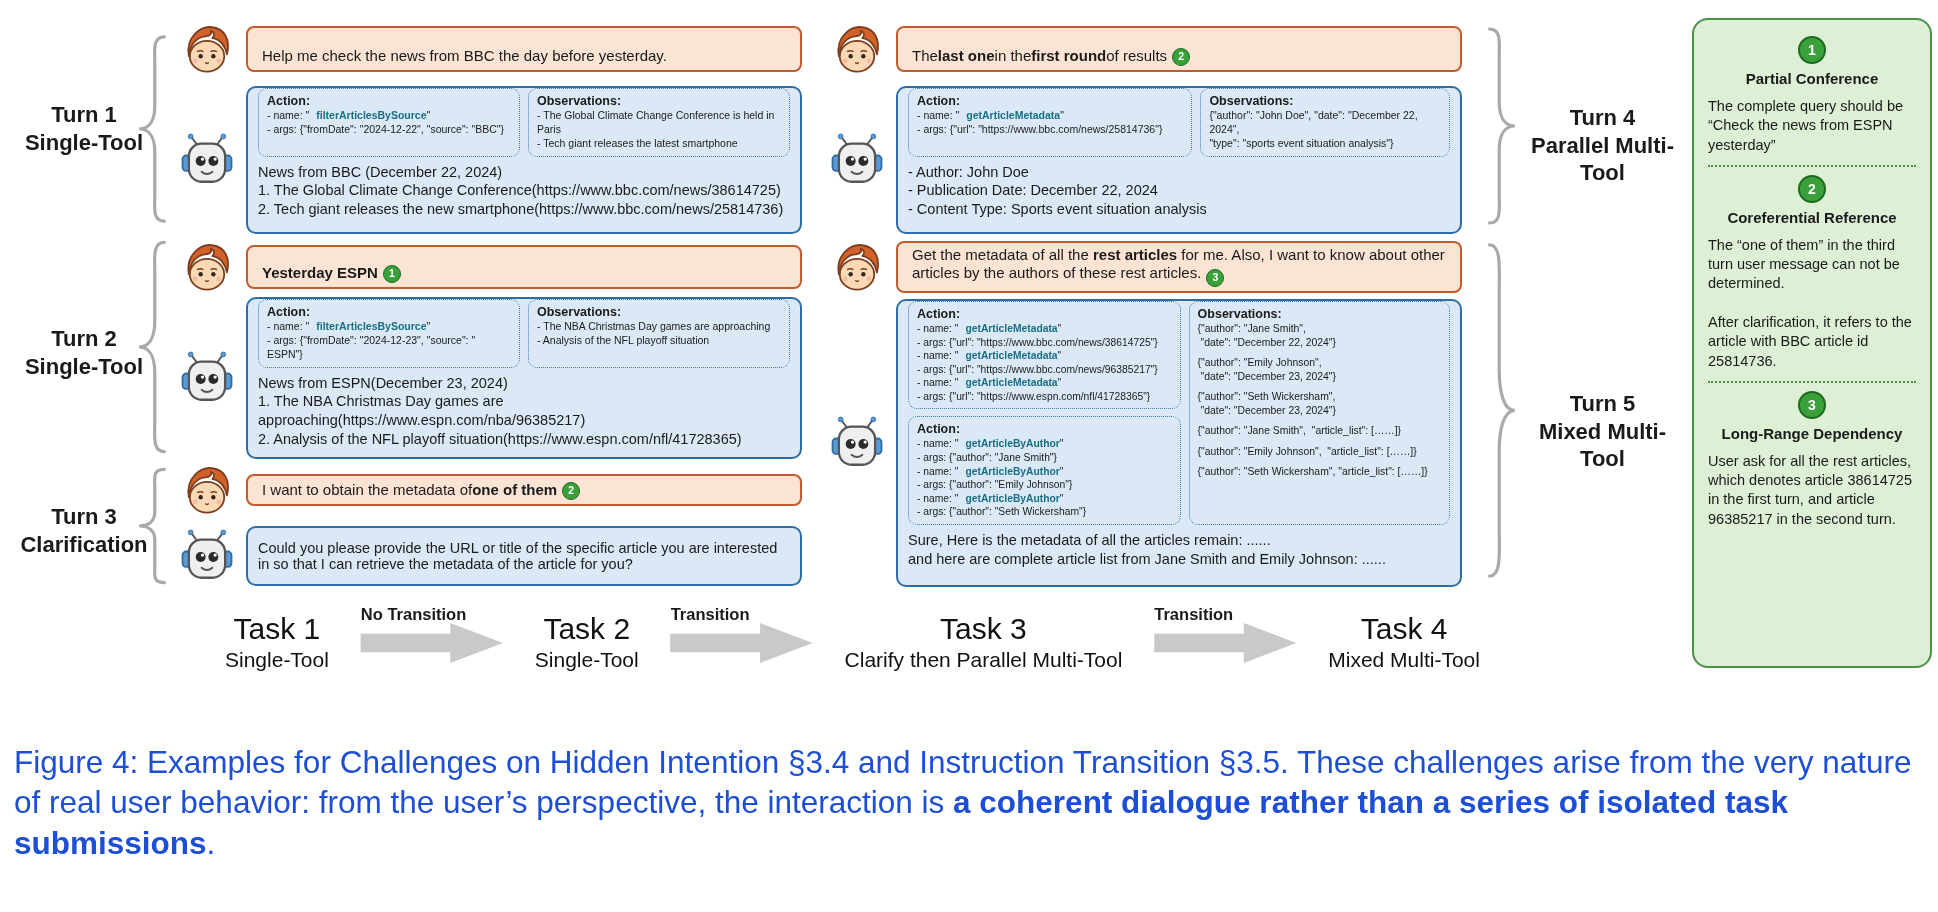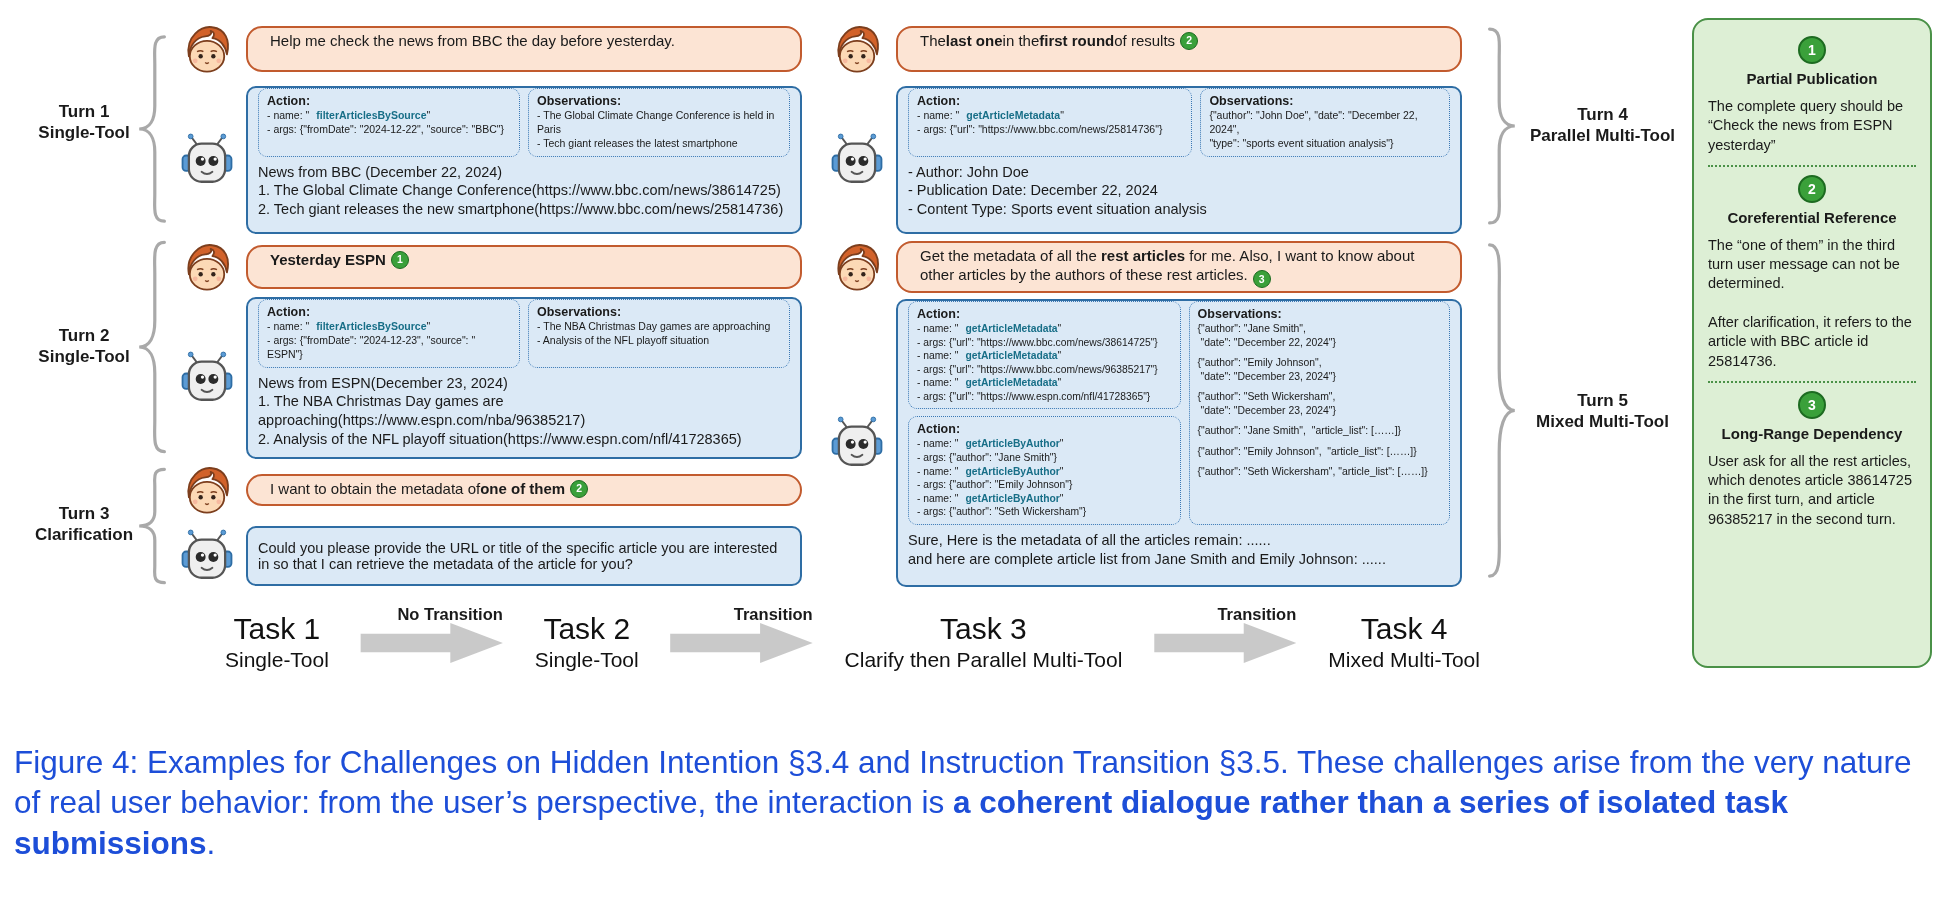"Help me check the news" .u-bubble { align-items: flex-start -> flex-end; border-radius: 16px -> 8px; padding: 4px 22px -> 4px 14px }
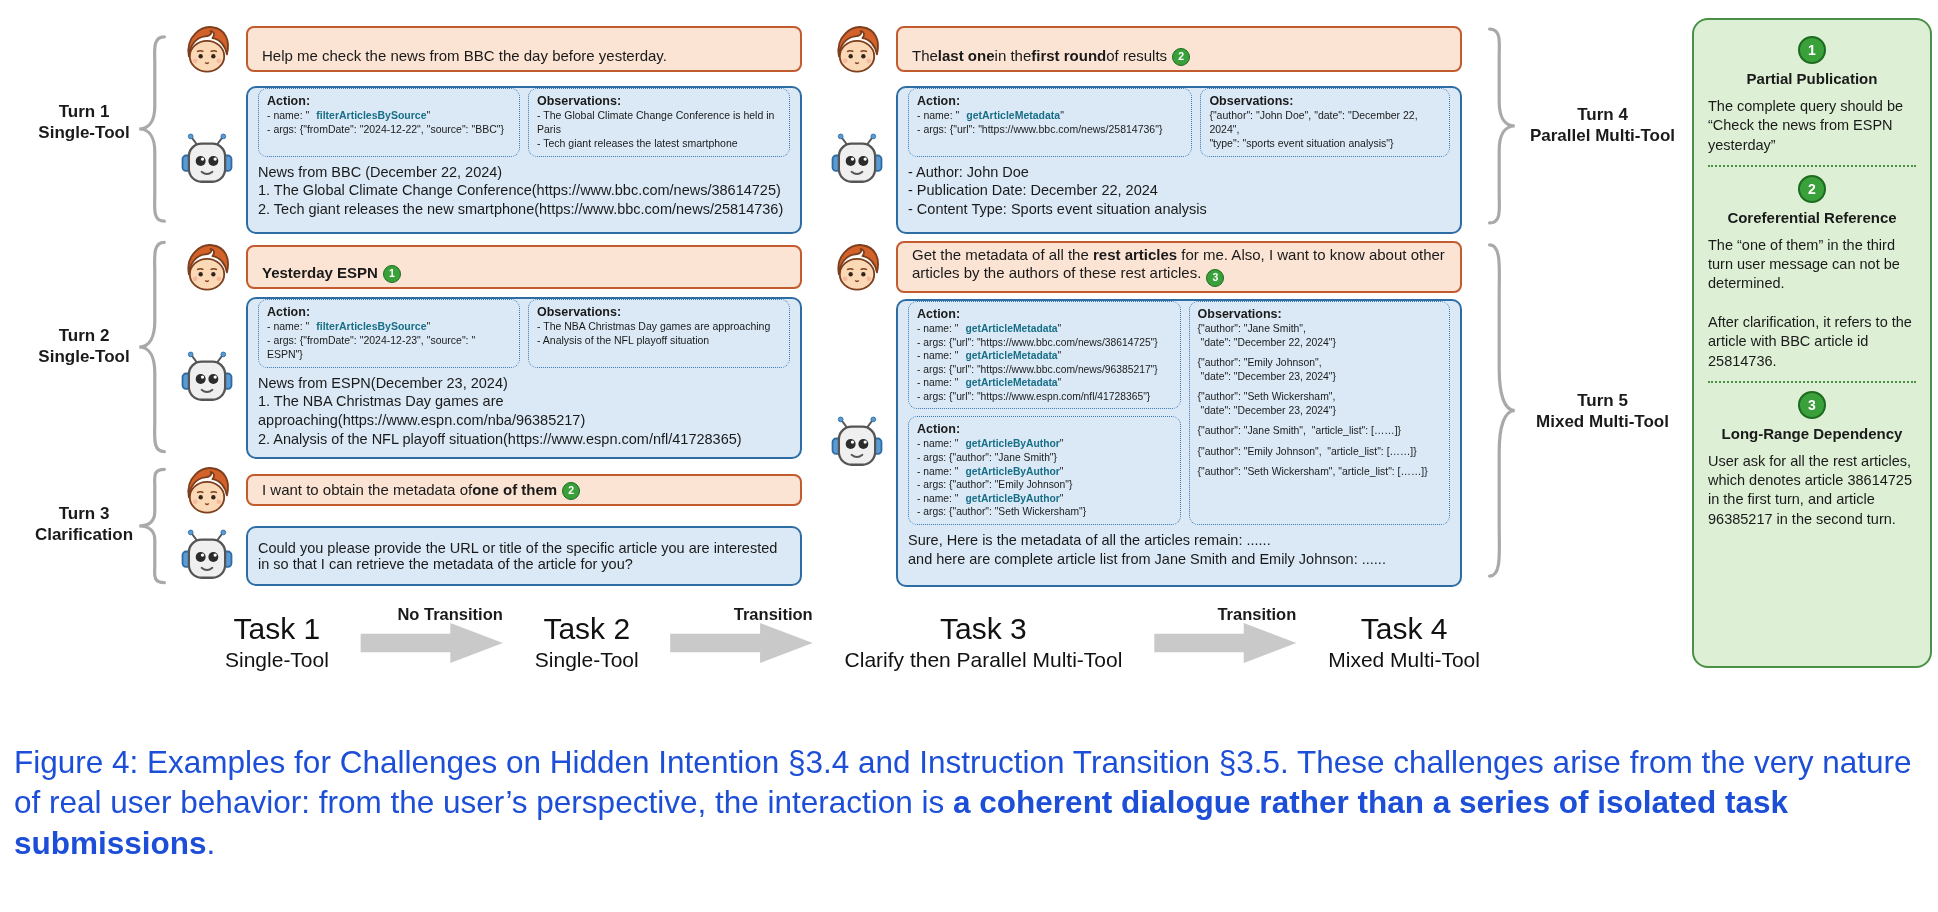"Partial Publication" div.ptitle { text: Publication -> Conference }
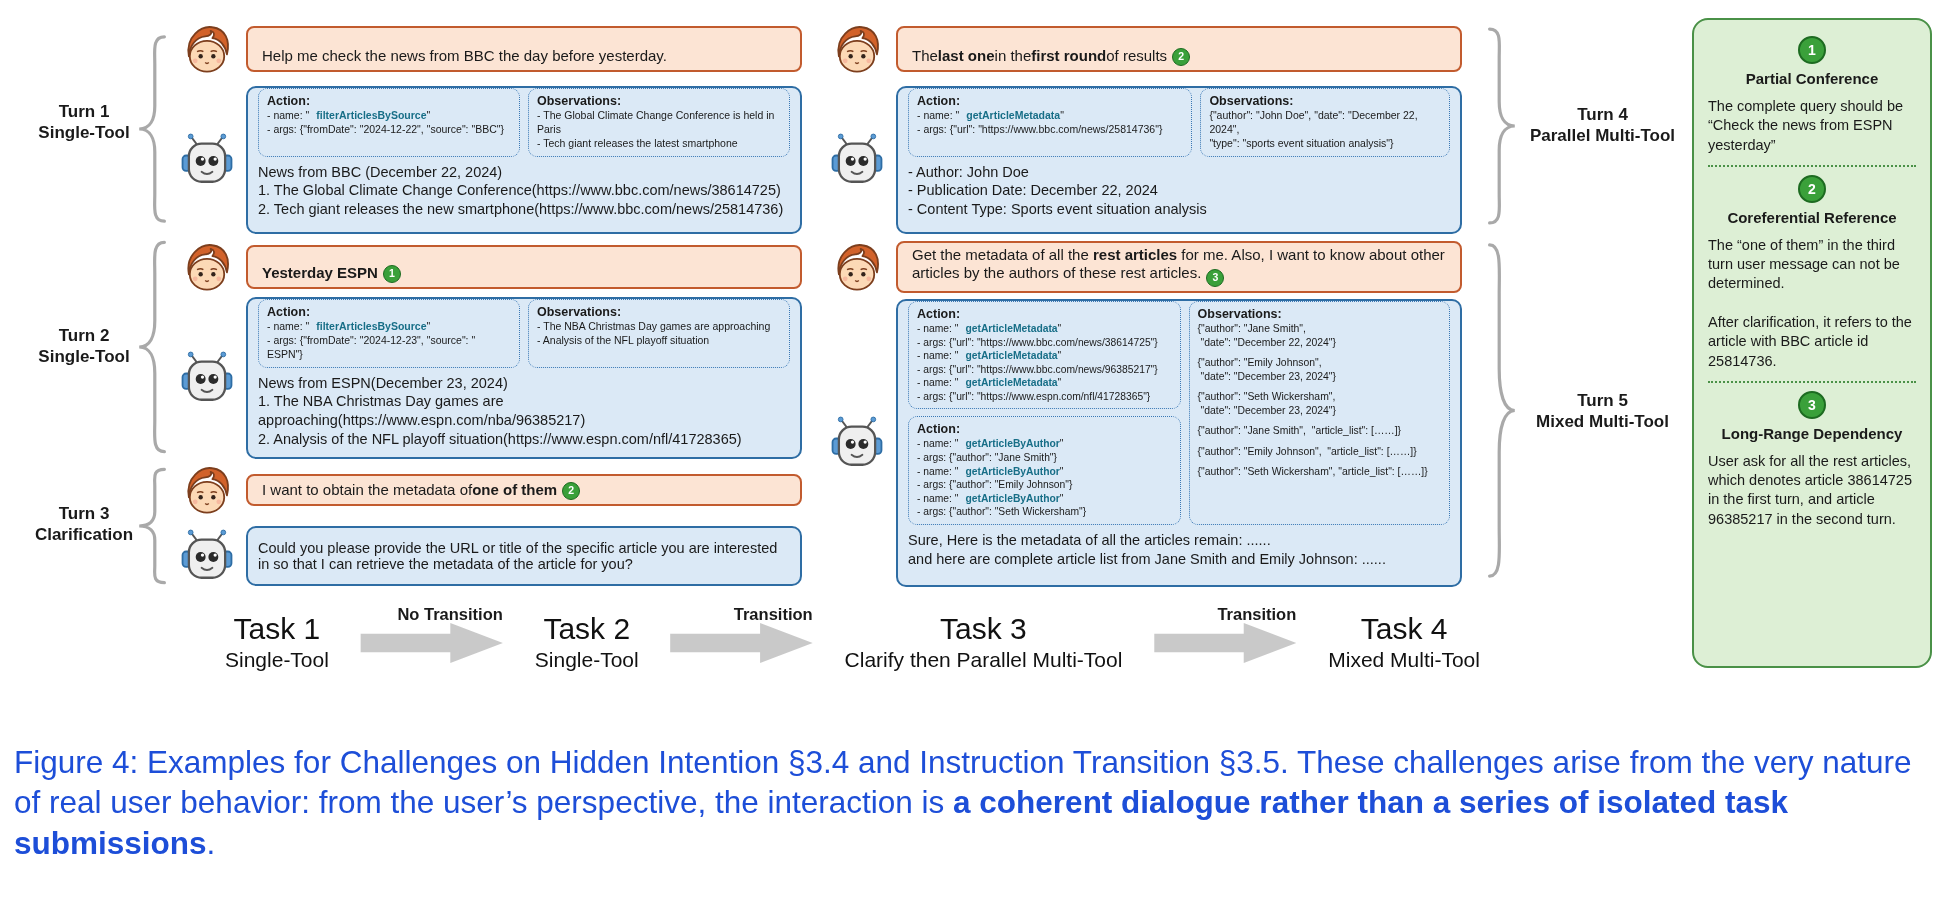"Turn 1" .tlabel { font-size: 17px -> 22px }
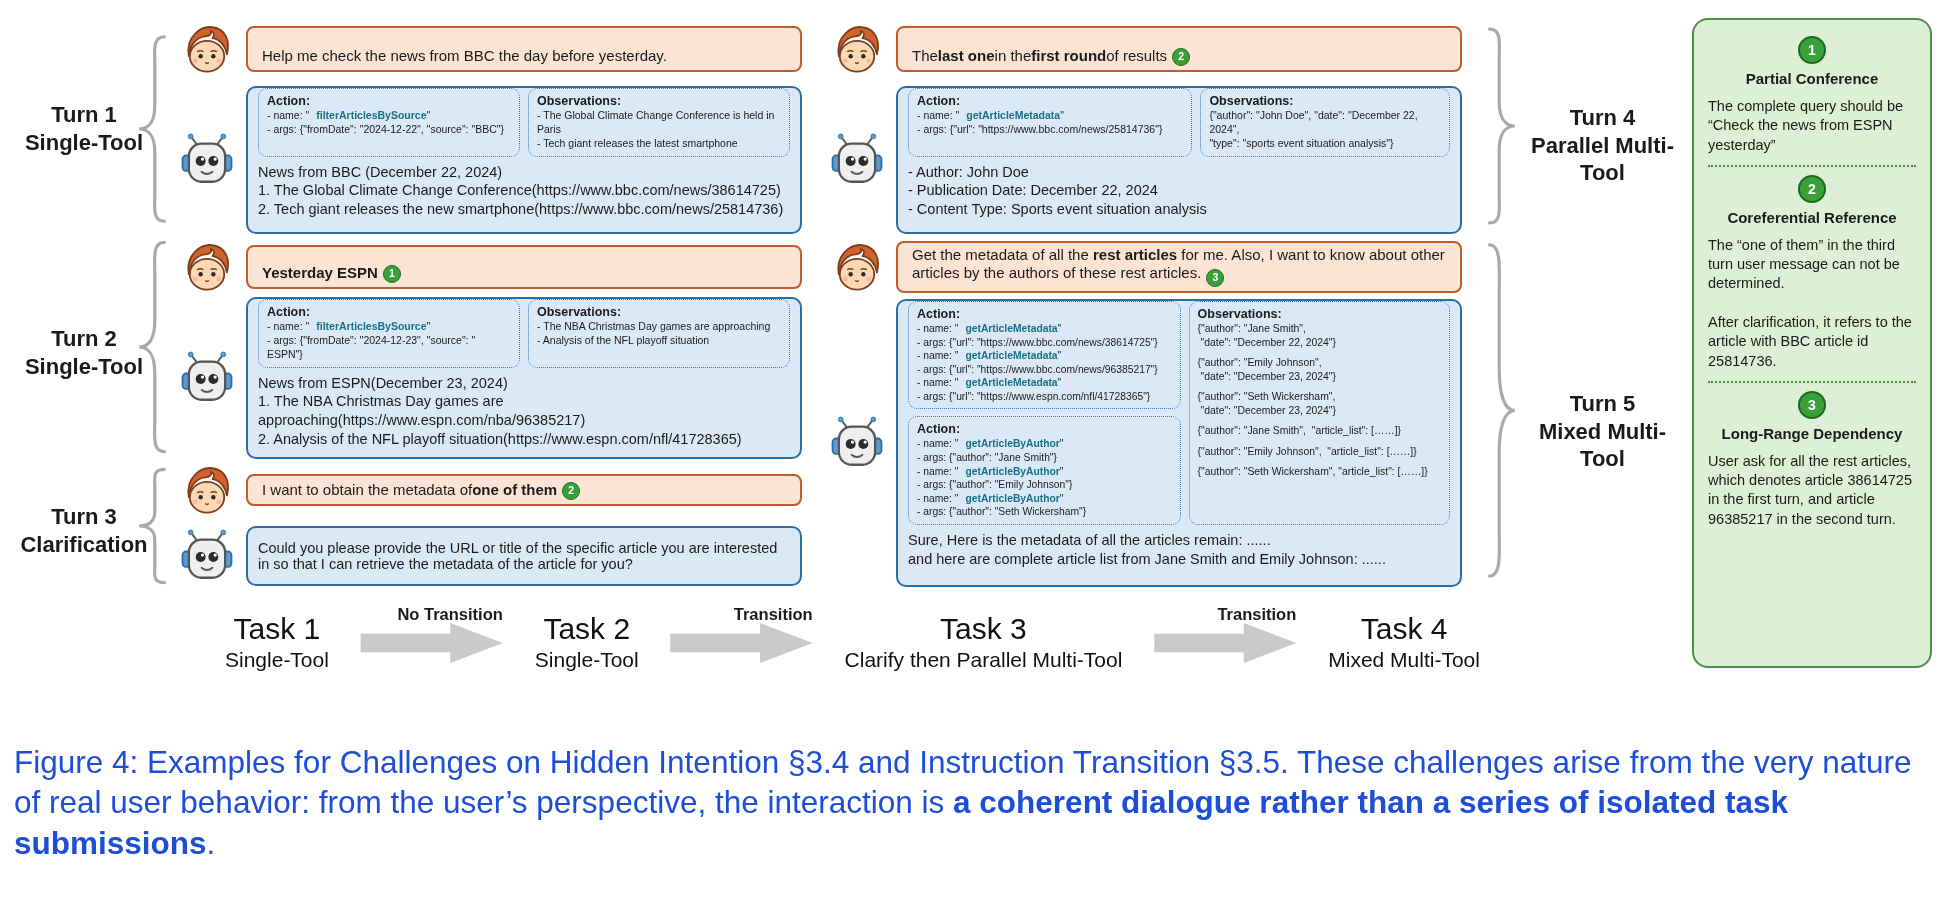"No Transition" .tarrow { align-items: flex-end -> flex-start }
